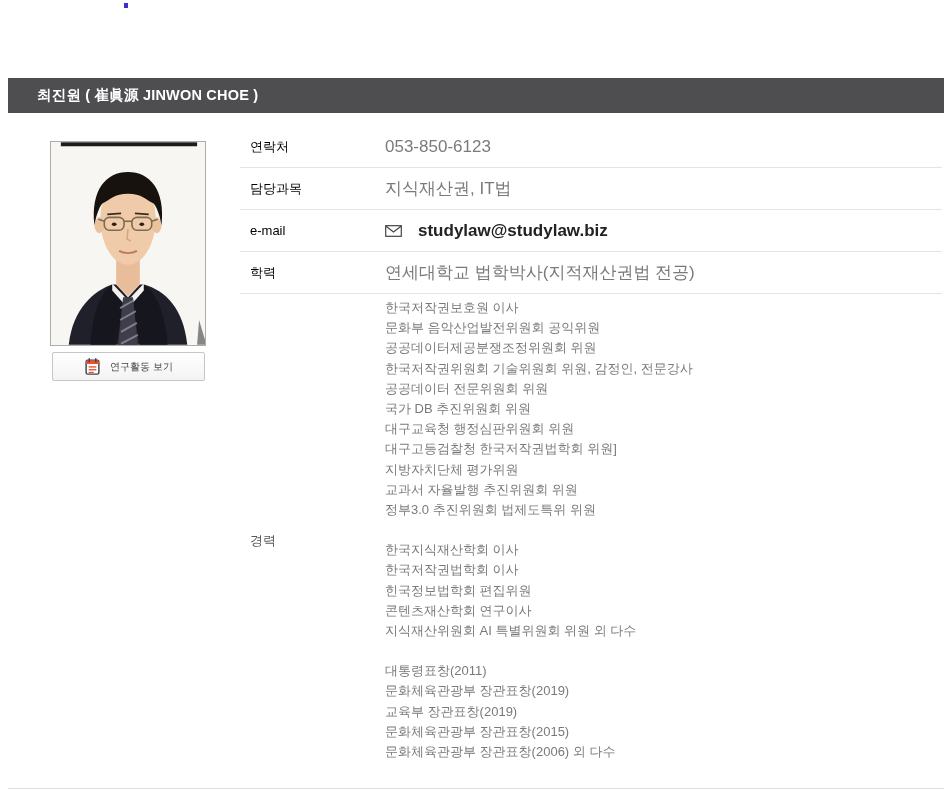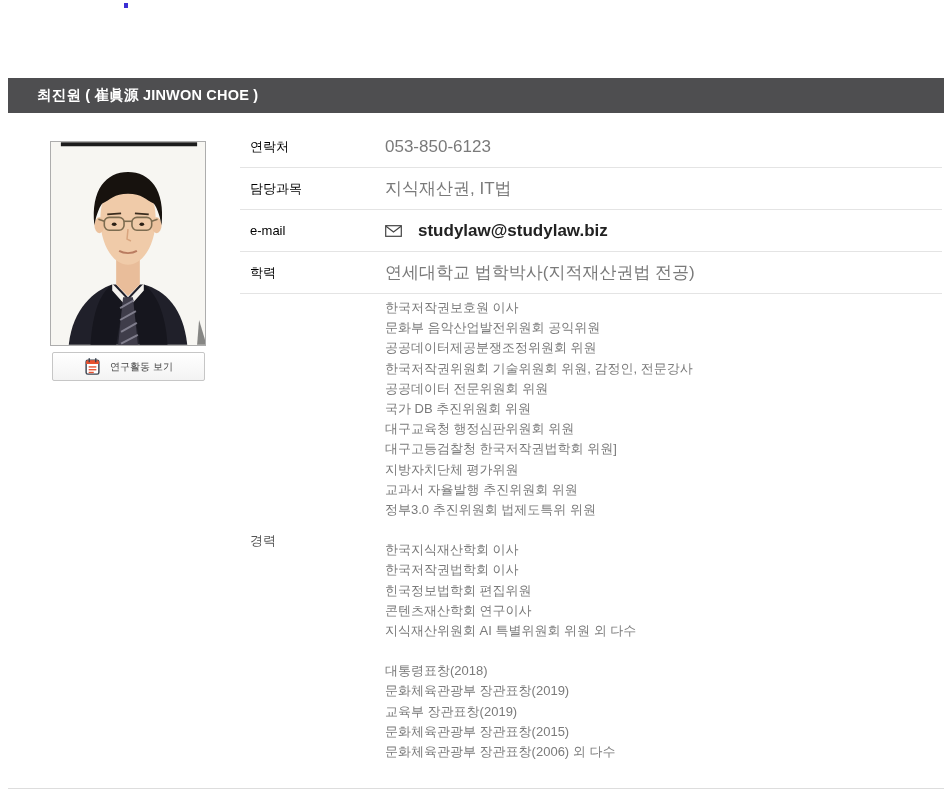"대통령표창(2018)" div { text: 2018 -> 2011 }
